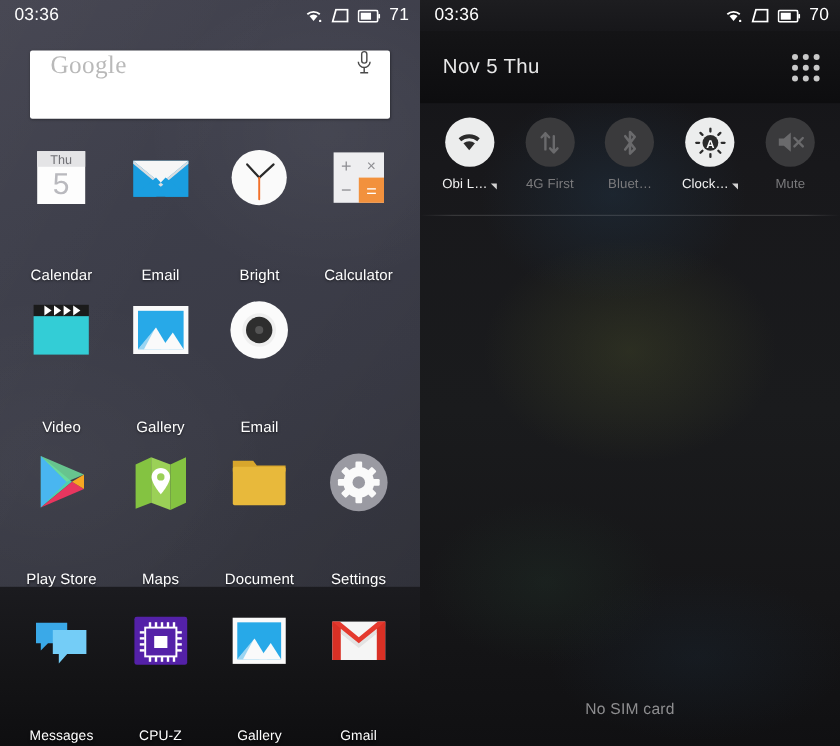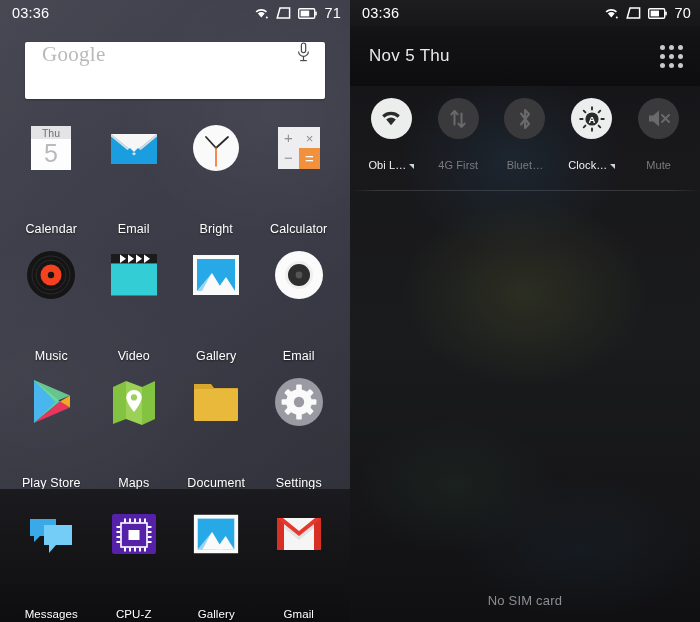"Obi L…" .tg-row { margin-top: 20px -> 9px }
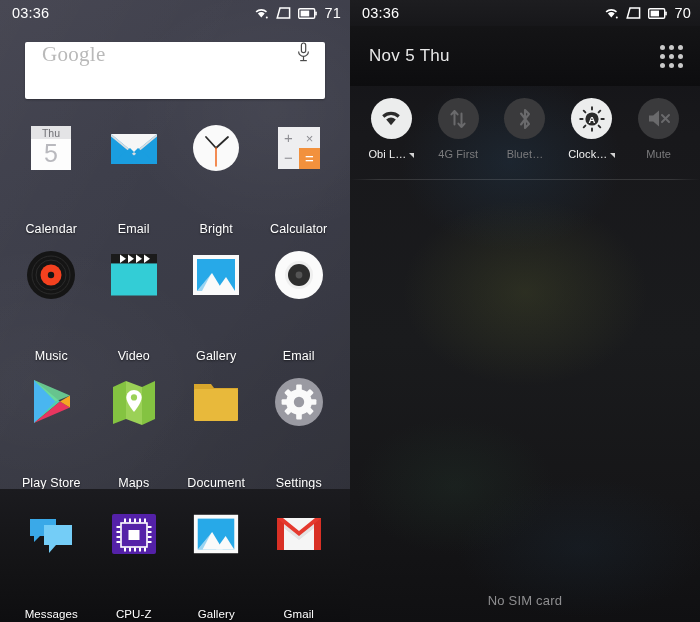"Music" div.cell { html: <div> <div> <svg> <circle></circle> <circle></circle> <circle></circle> <circle></circle> <circle></circle> </svg> </div> <div>Music</div> </div> -> none }
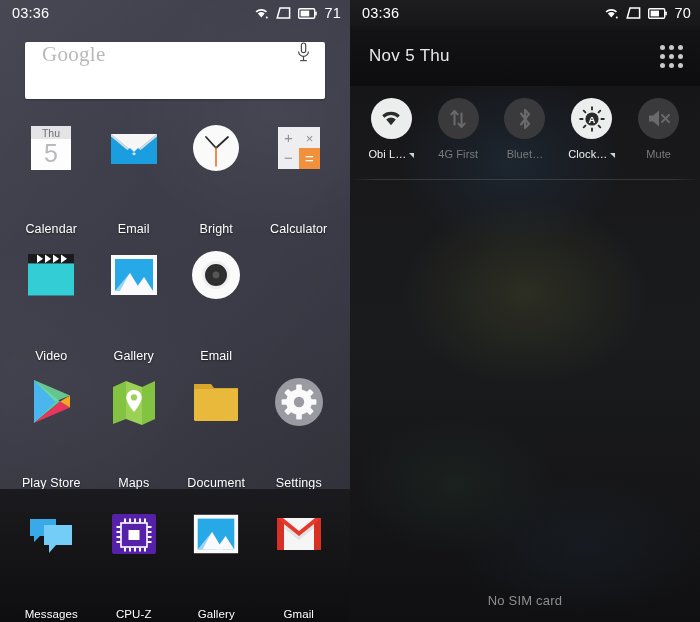"No SIM card" .nosim { bottom: 14px -> 24px }
